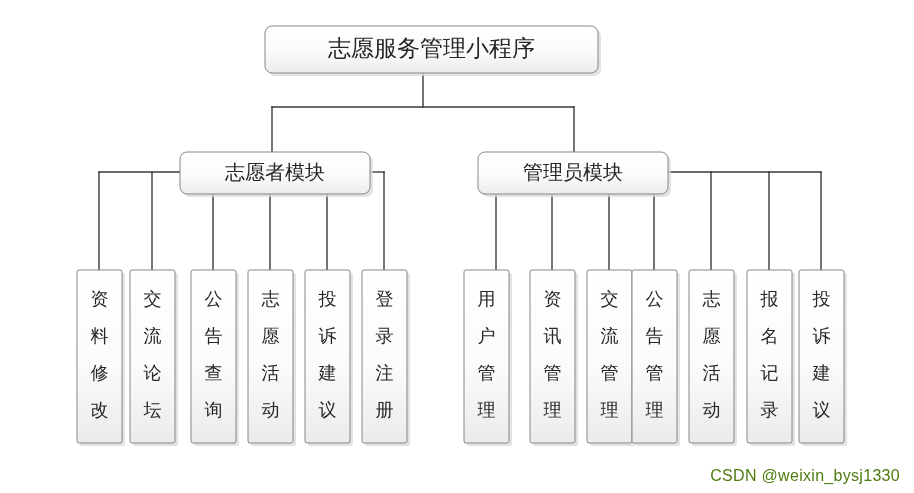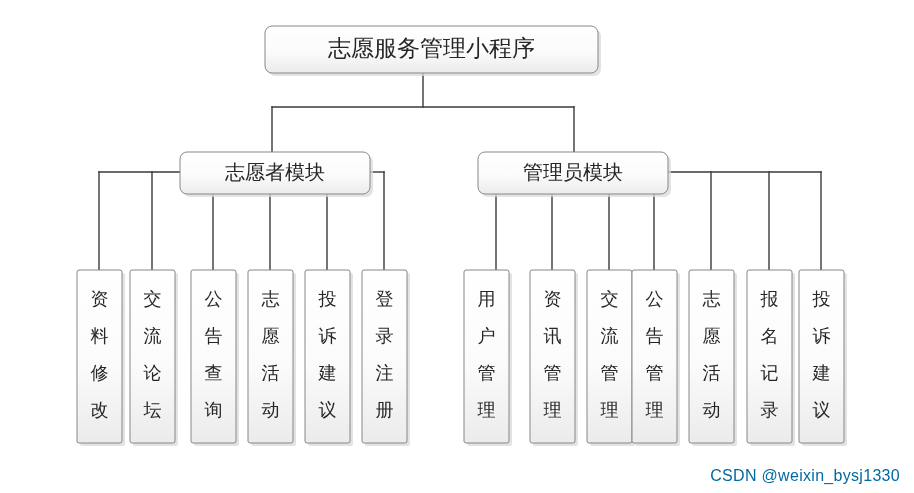"CSDN @weixin_bysj1330" .watermark { color: #0369a1 -> #4d7c0f }
